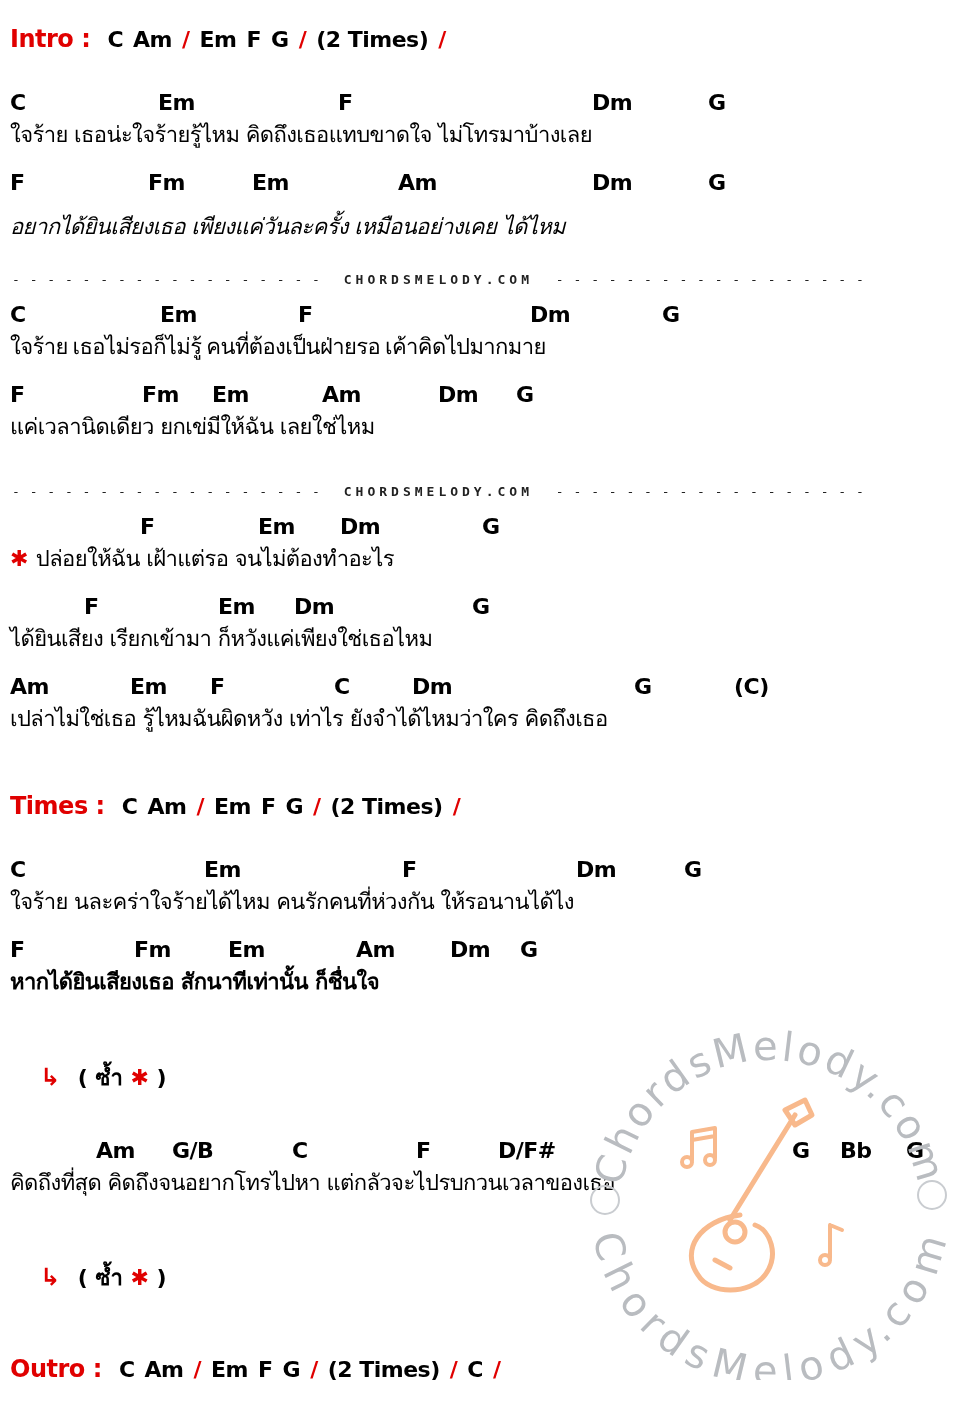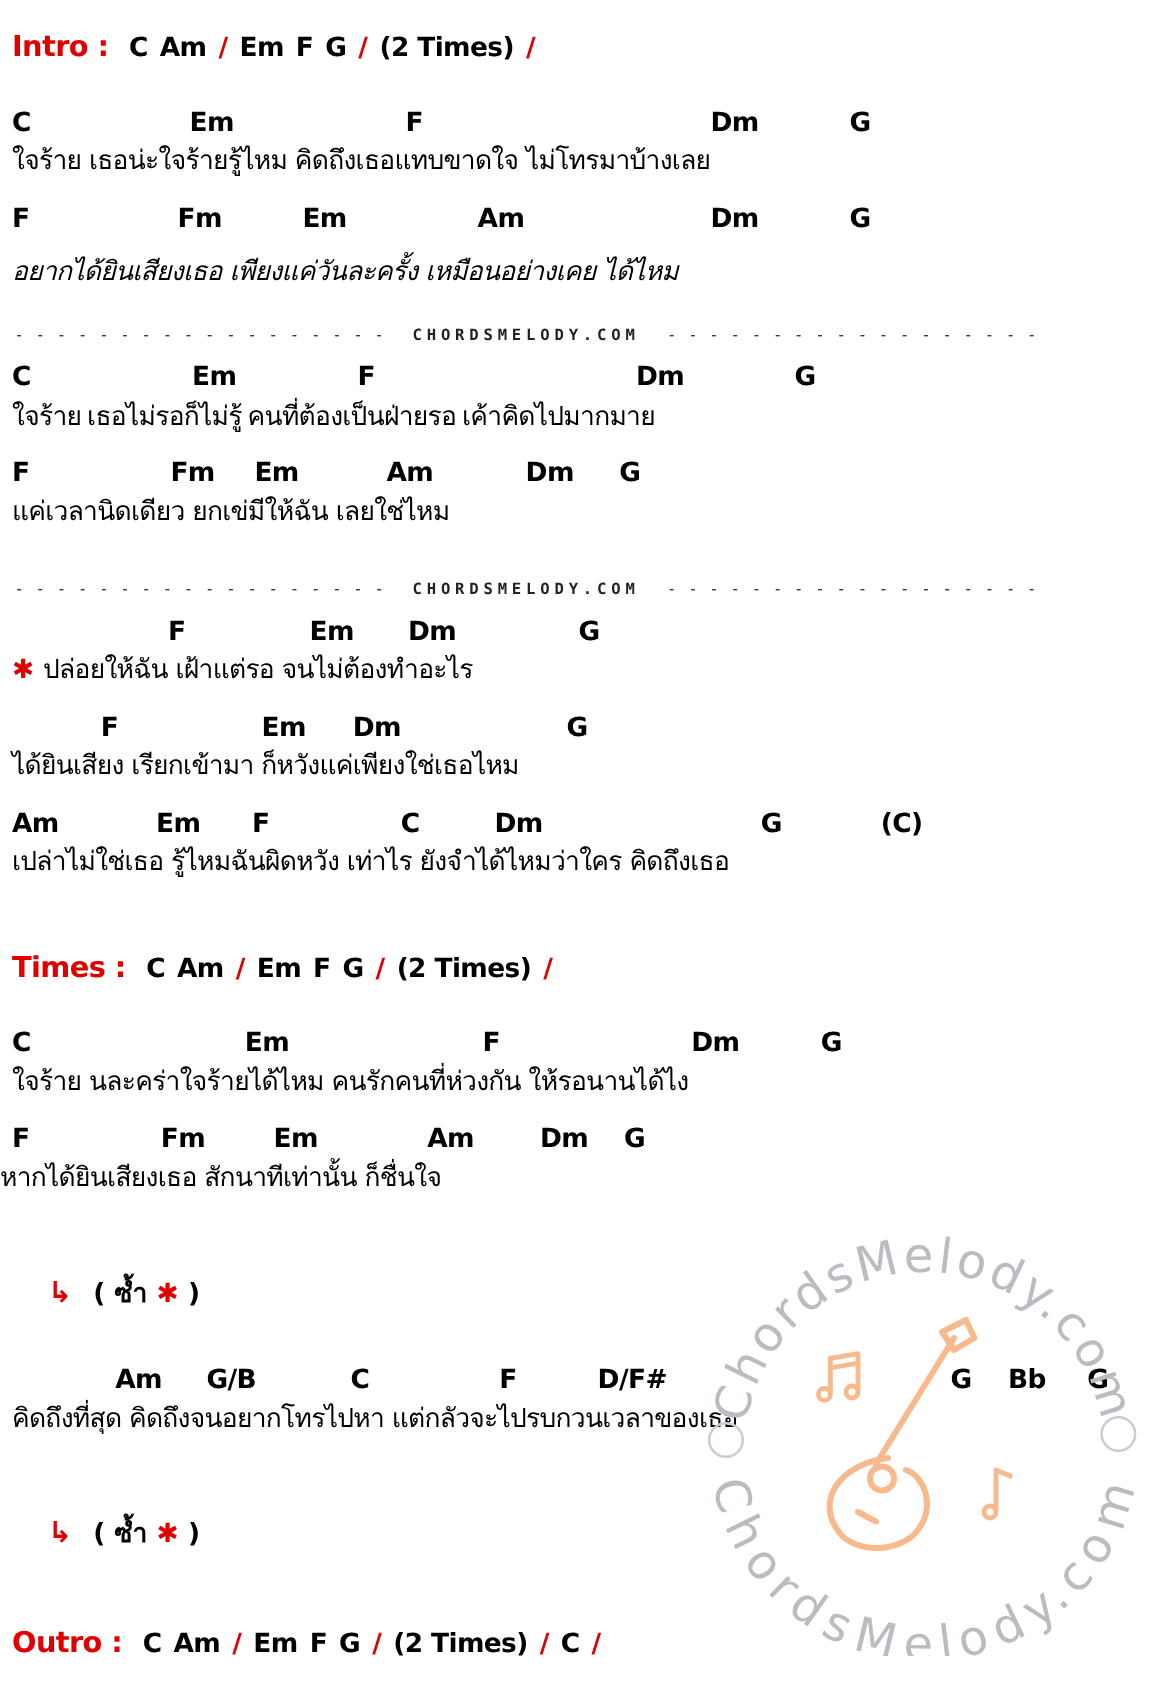"หากได้ยินเสียงเธอ สักนาทีเท่านั้น" div.lyric { font-weight: none -> bold; left: 0 -> 10px }
